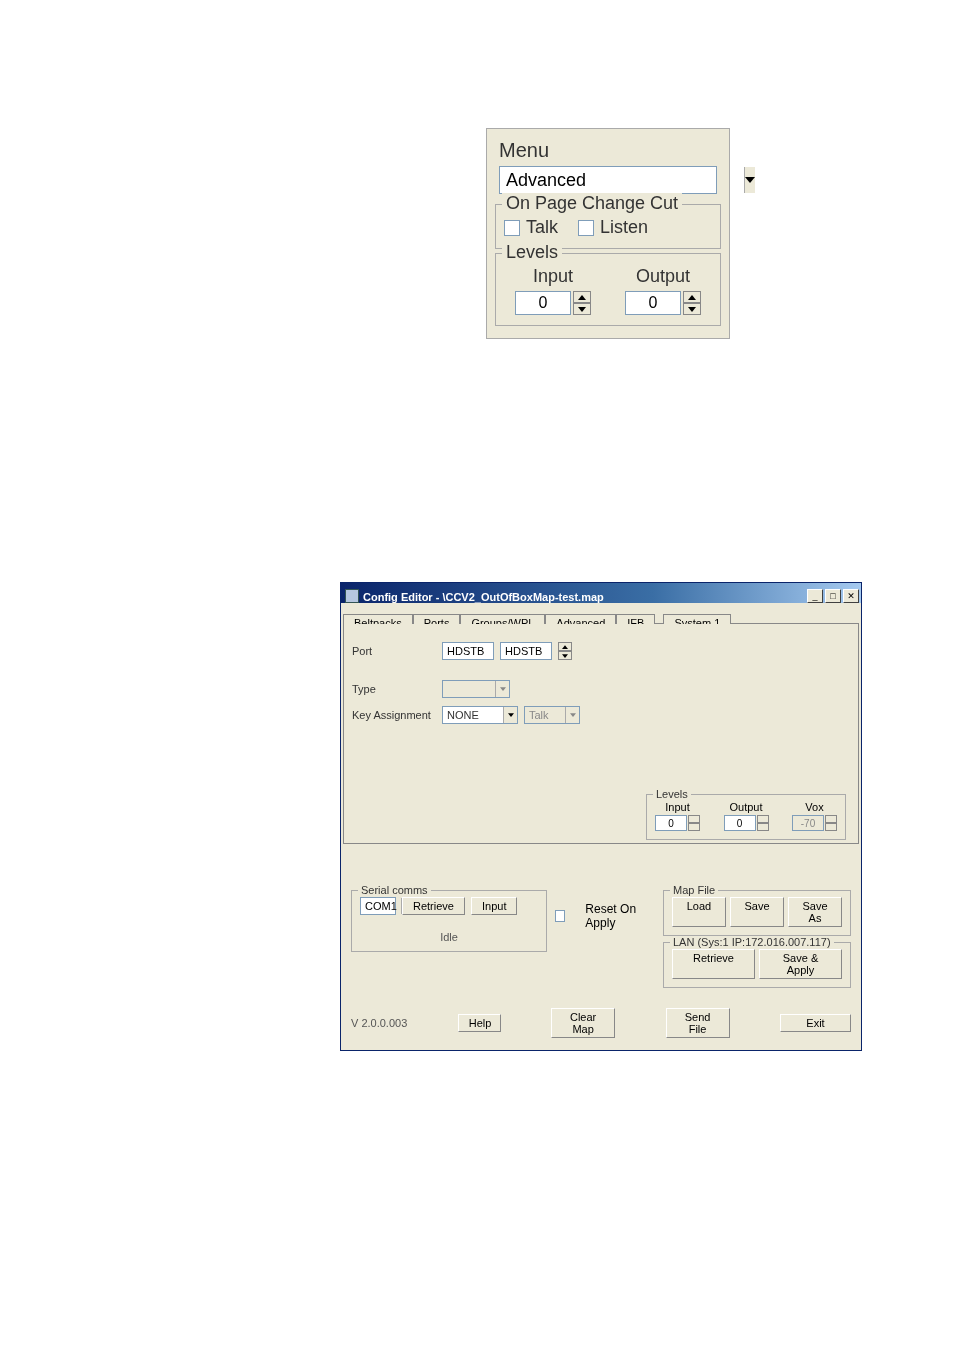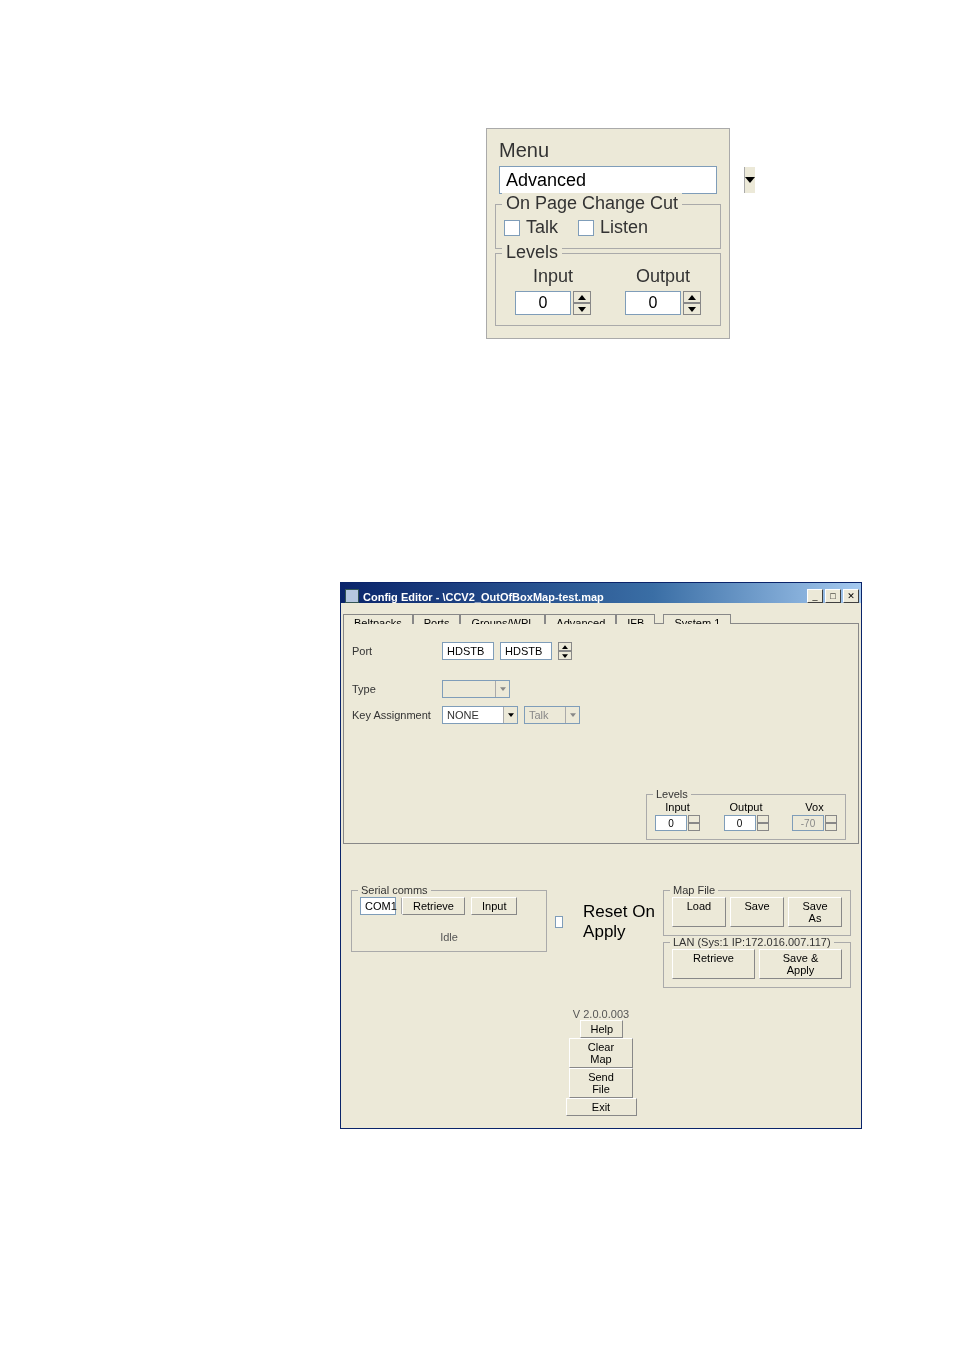"Reset On Apply" .reset-wrap { font-size: 17px -> 12px }
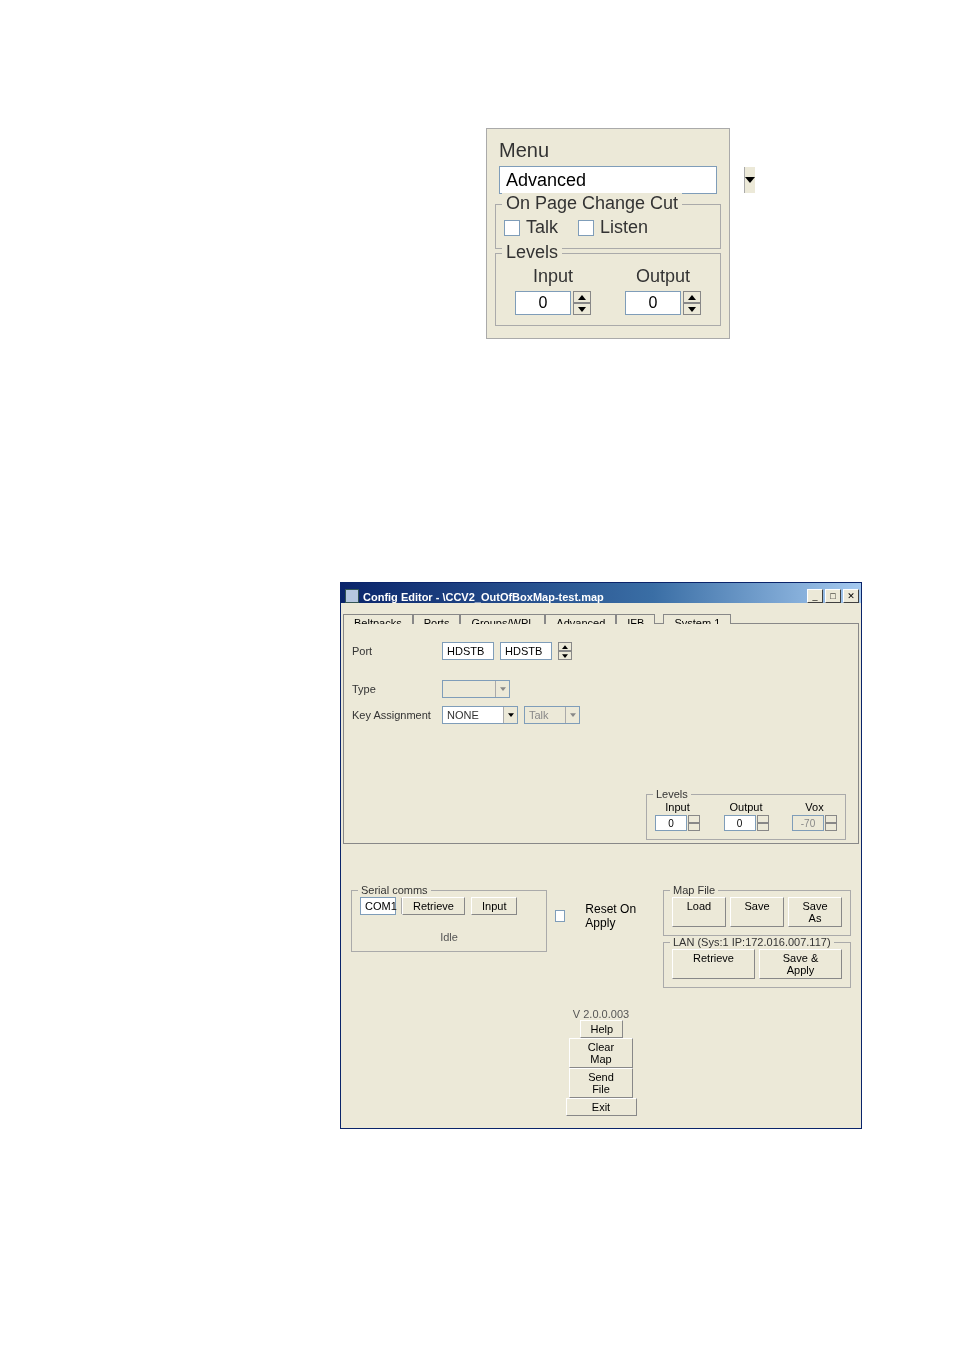"V 2.0.0.003" .footer-row { flex-direction: column -> none }
